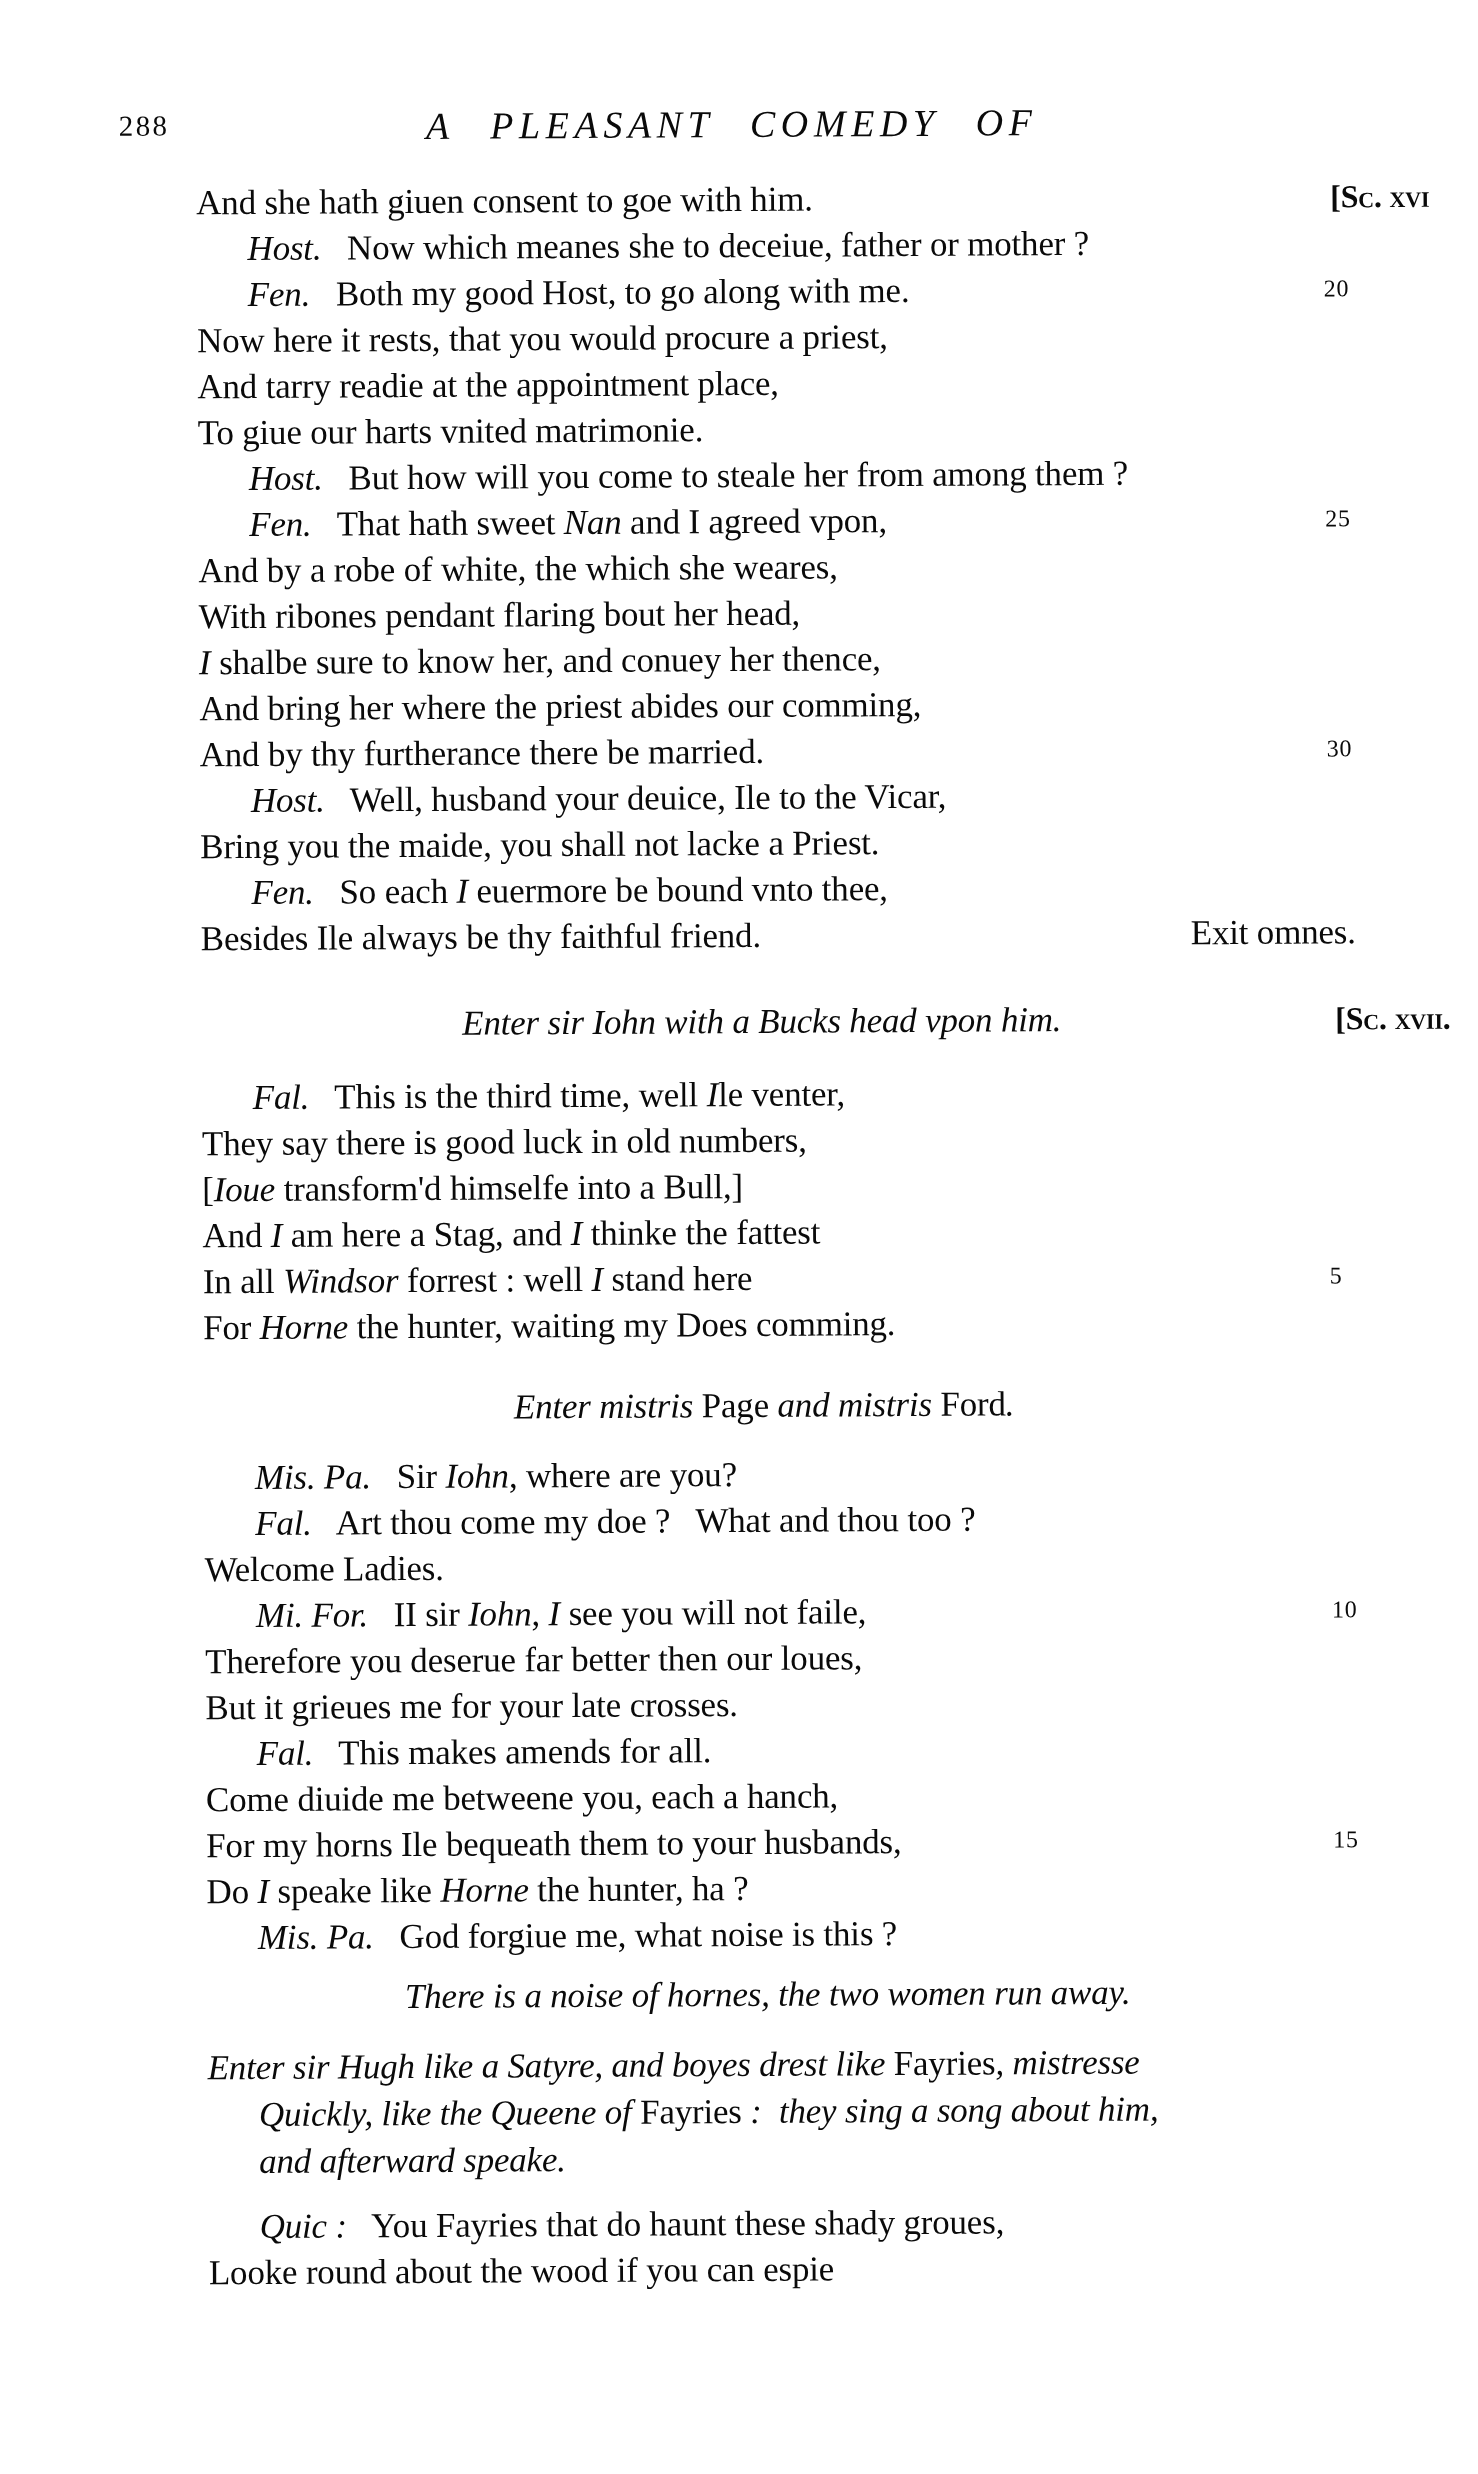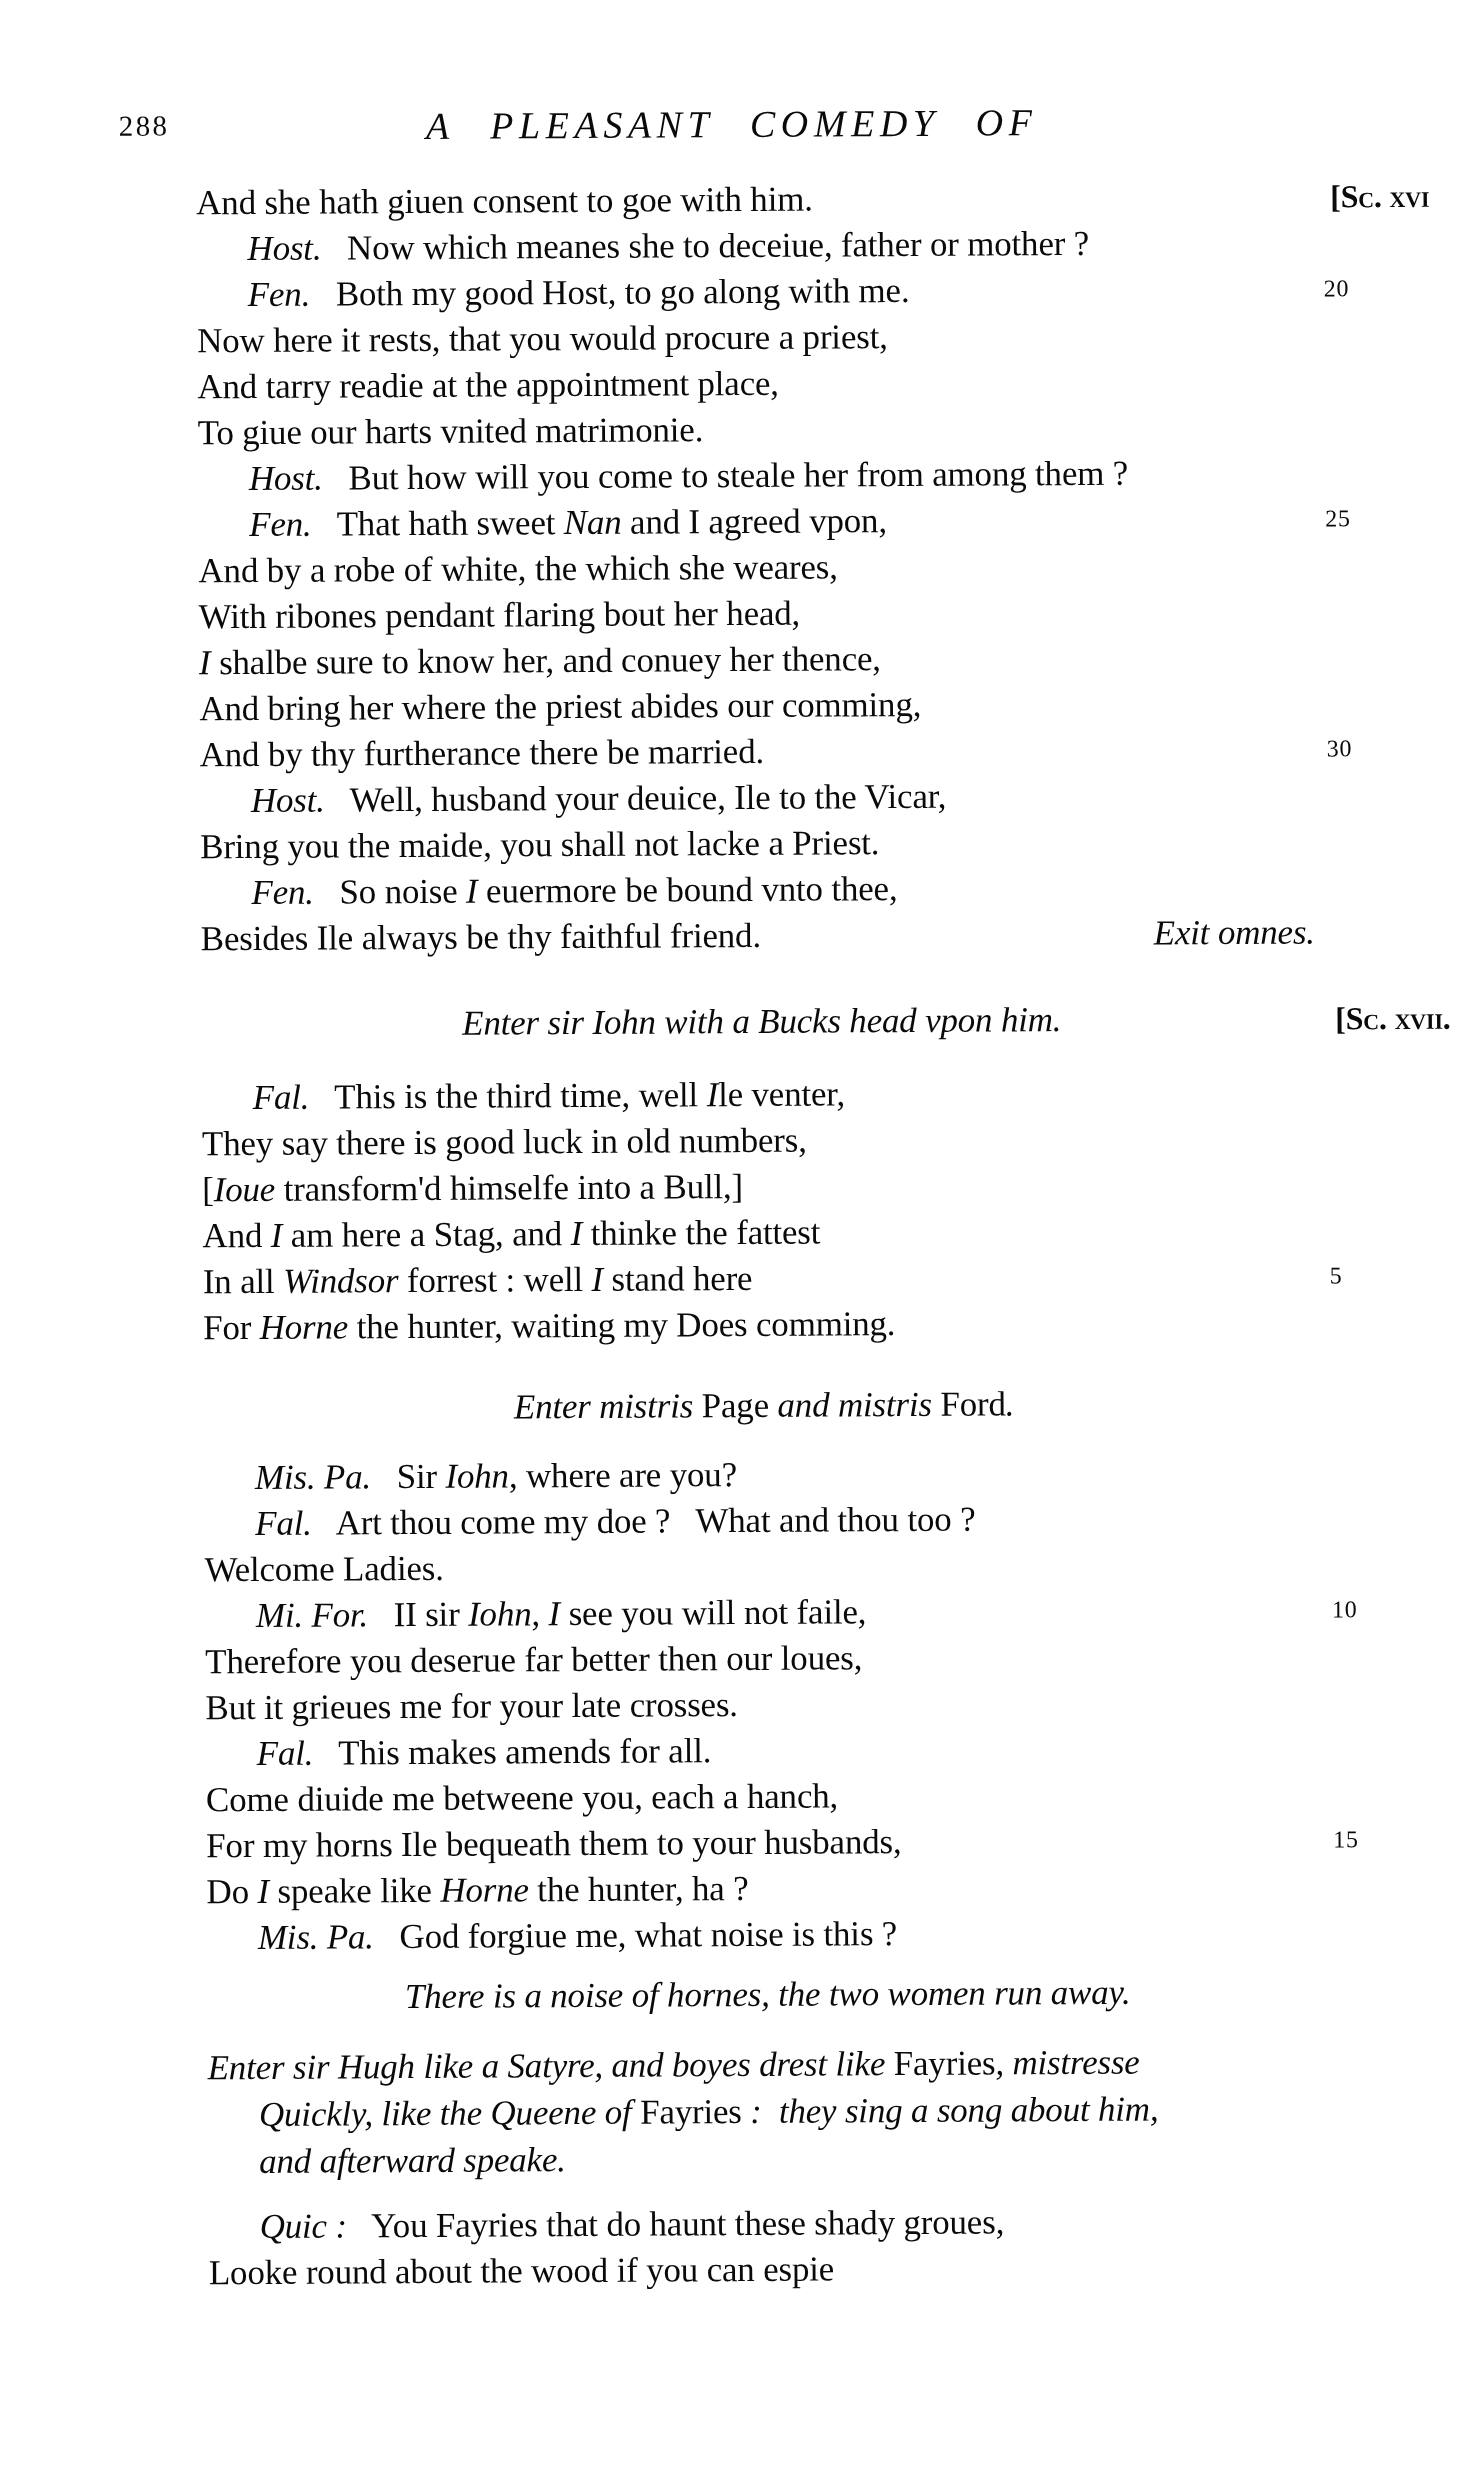"So noise" span { text: noise -> each }
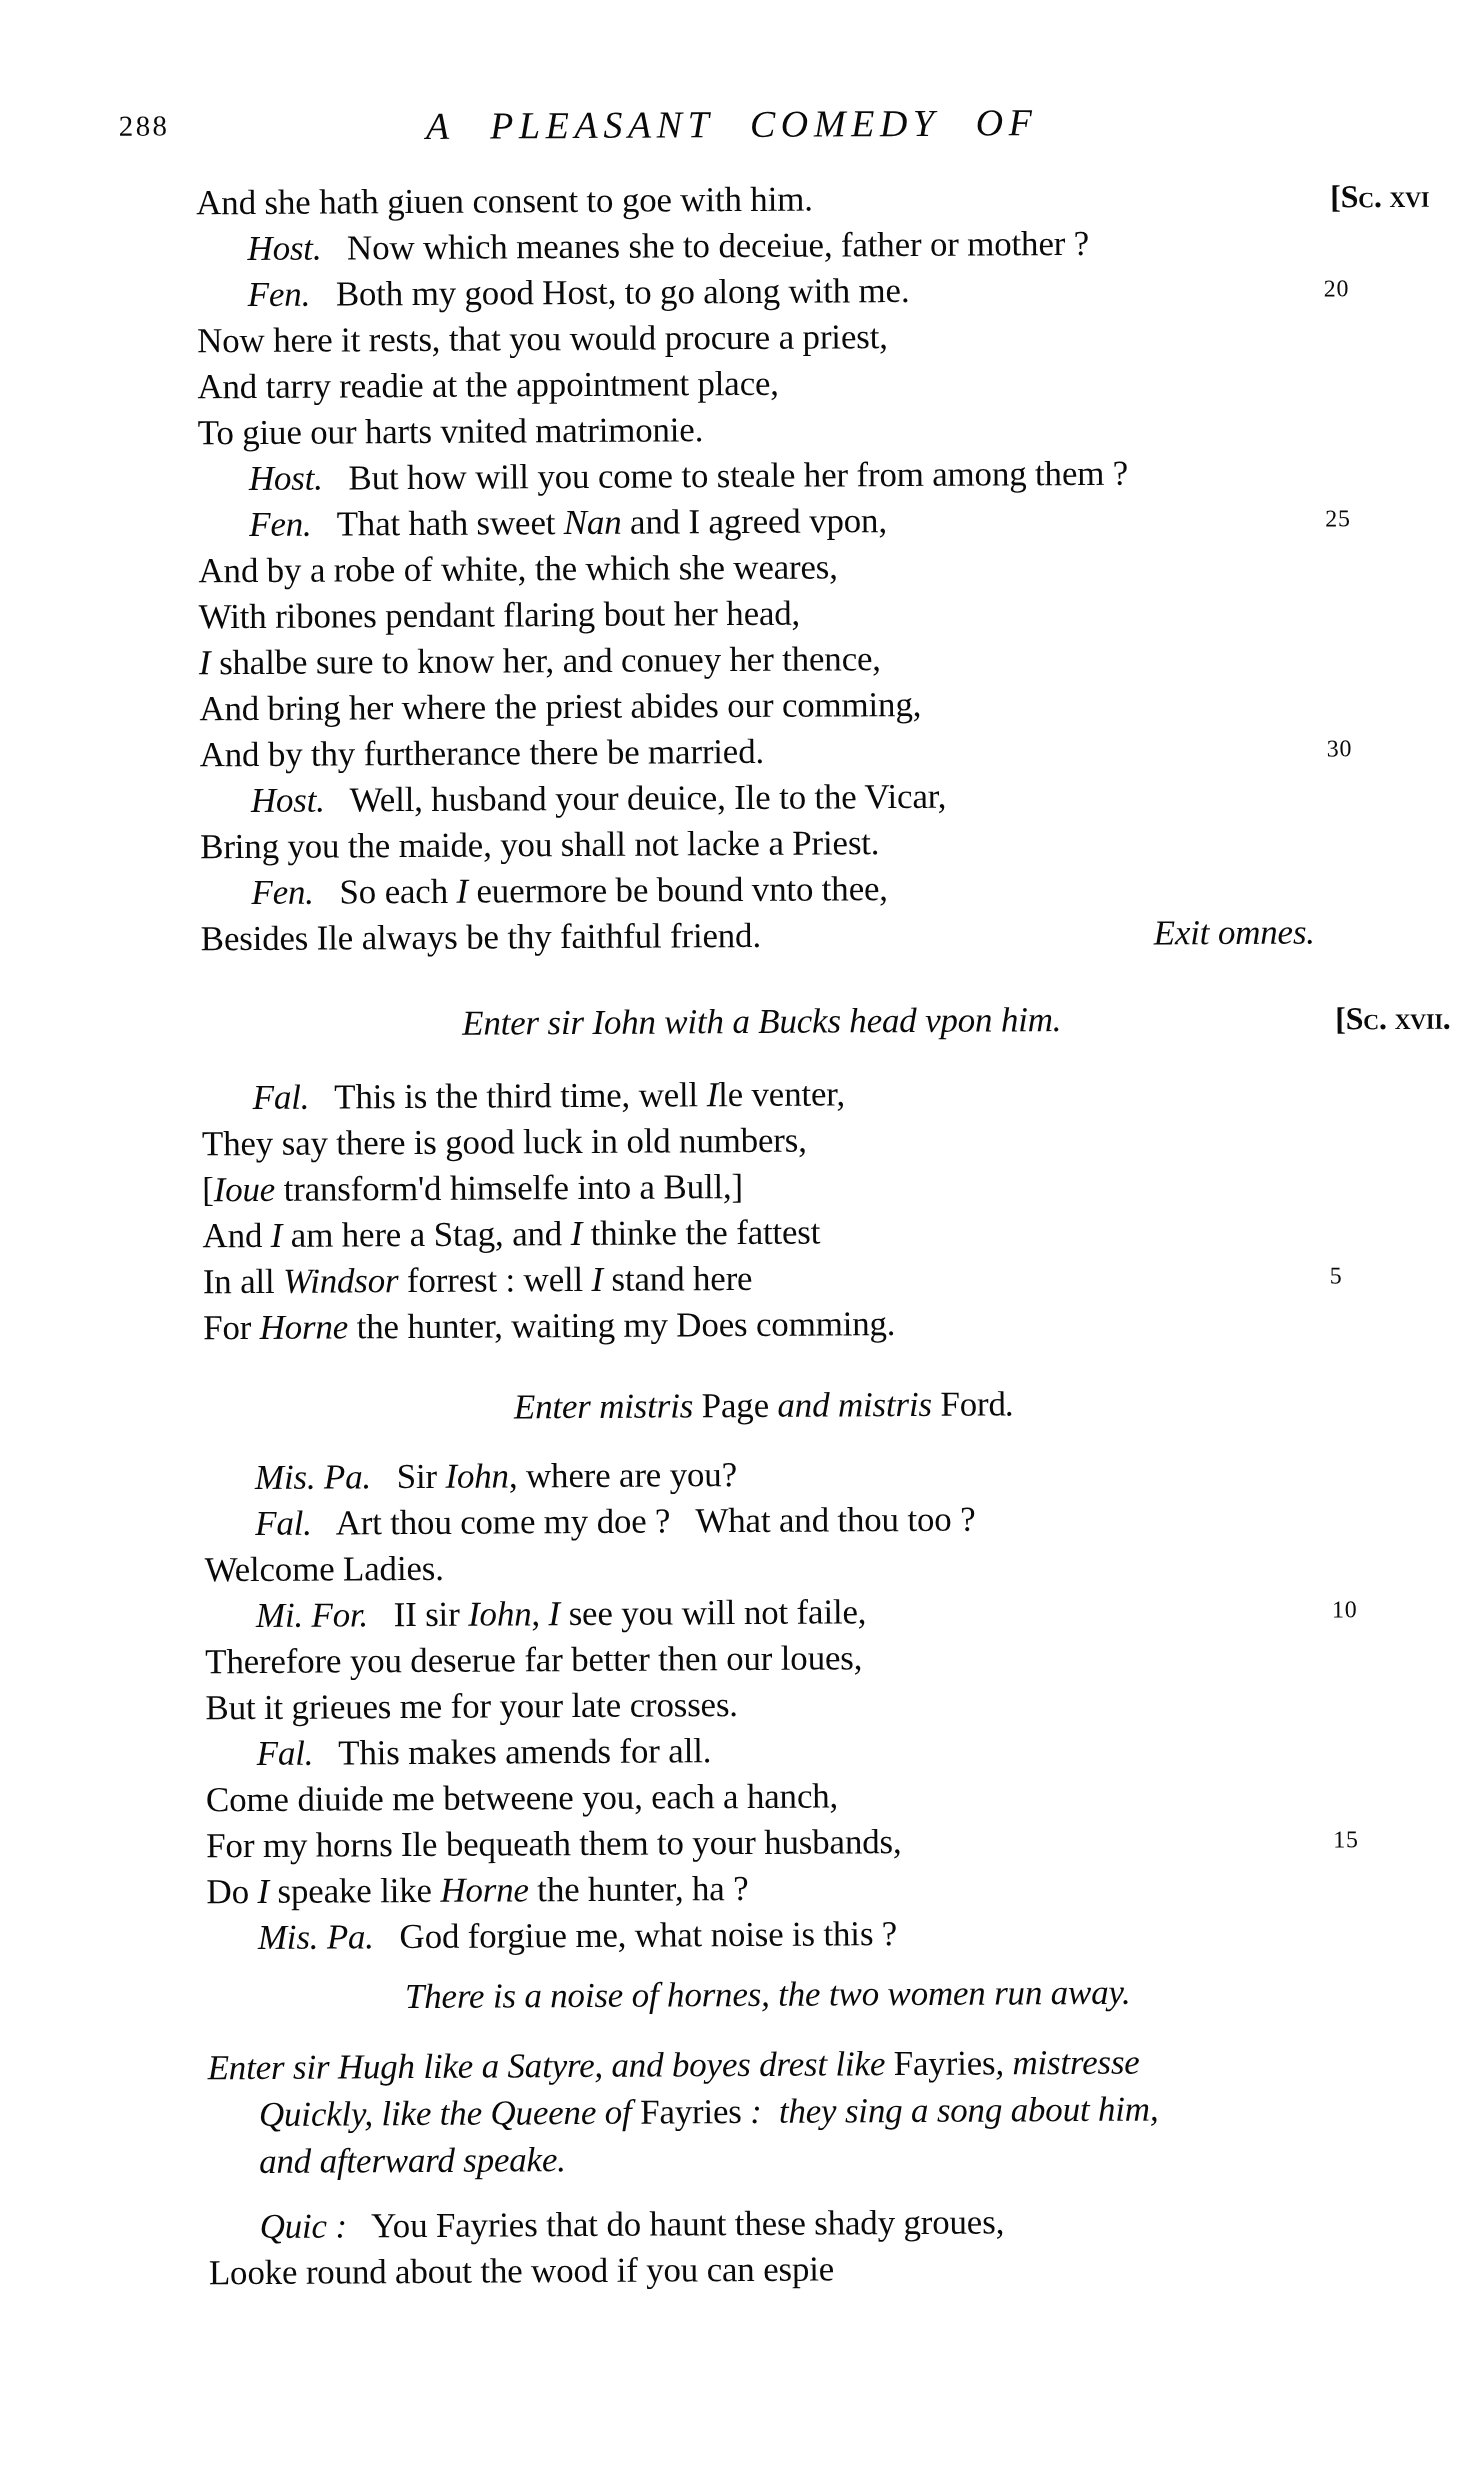"Exit omnes." .rexit { font-style: italic -> none; left: 1148px -> 1185px }
